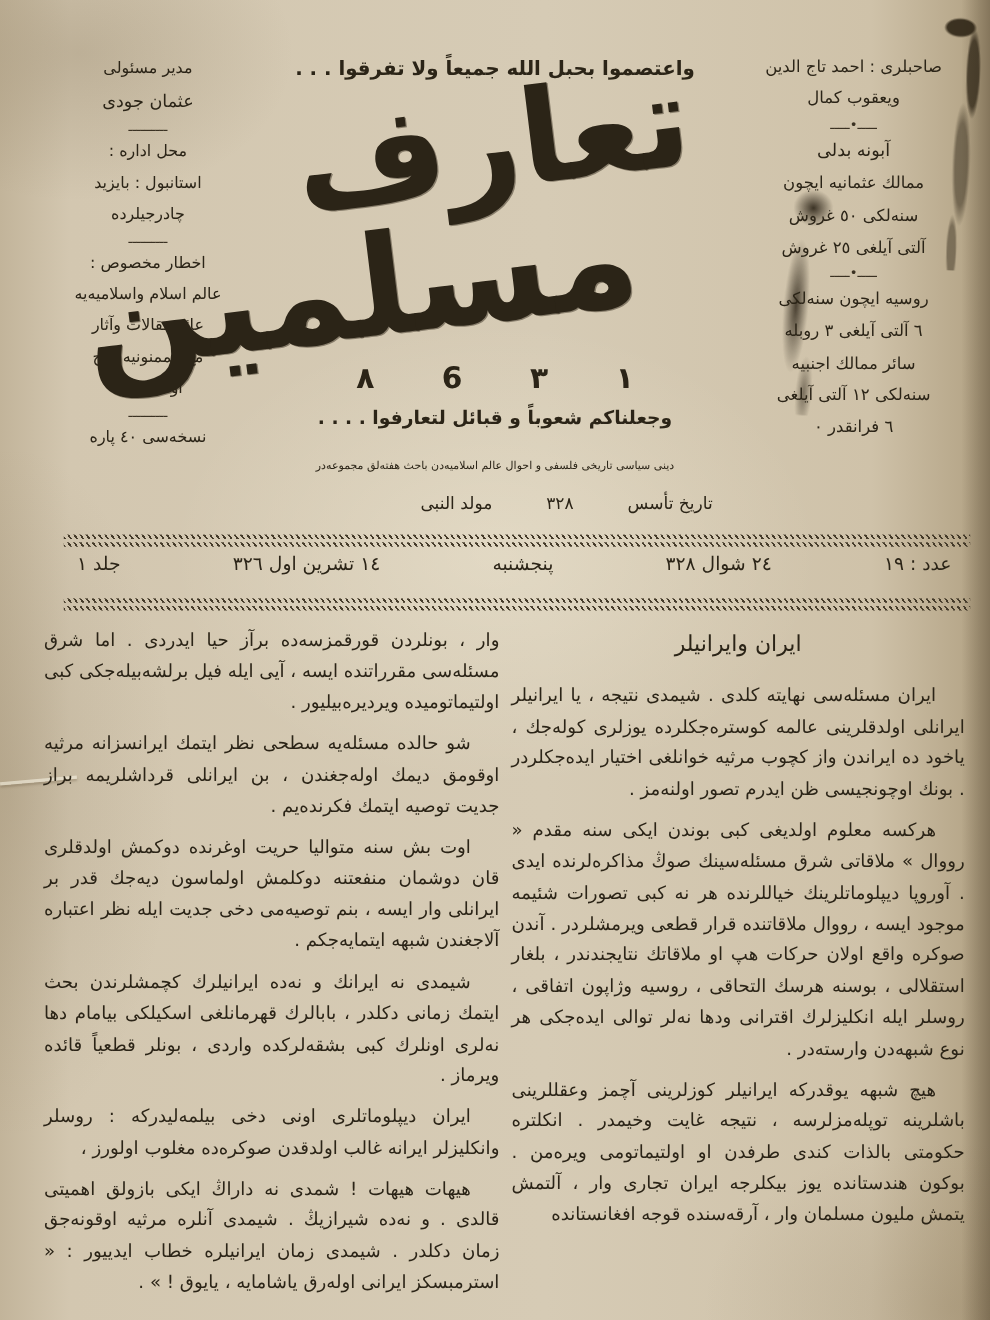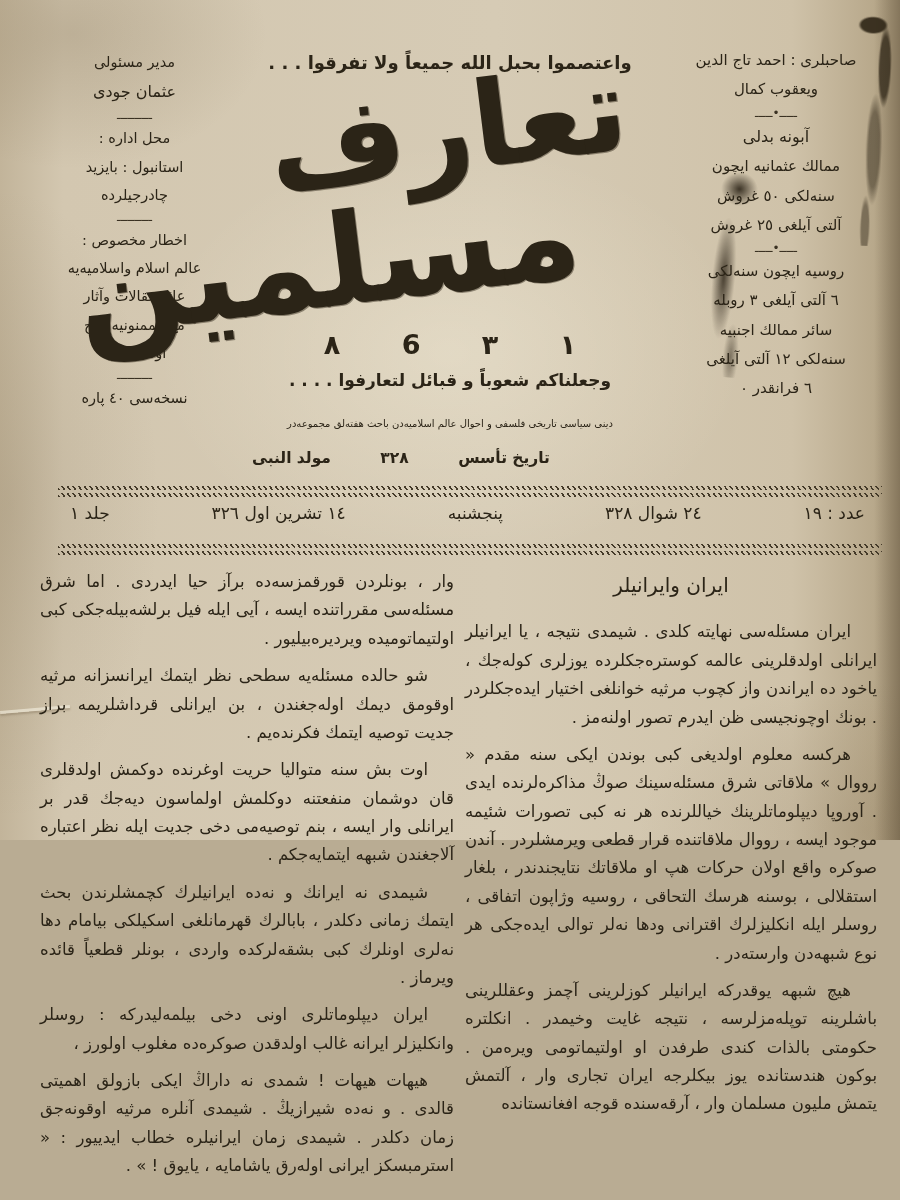"مدير مسئولى" .page { height: 840px -> 1200px }
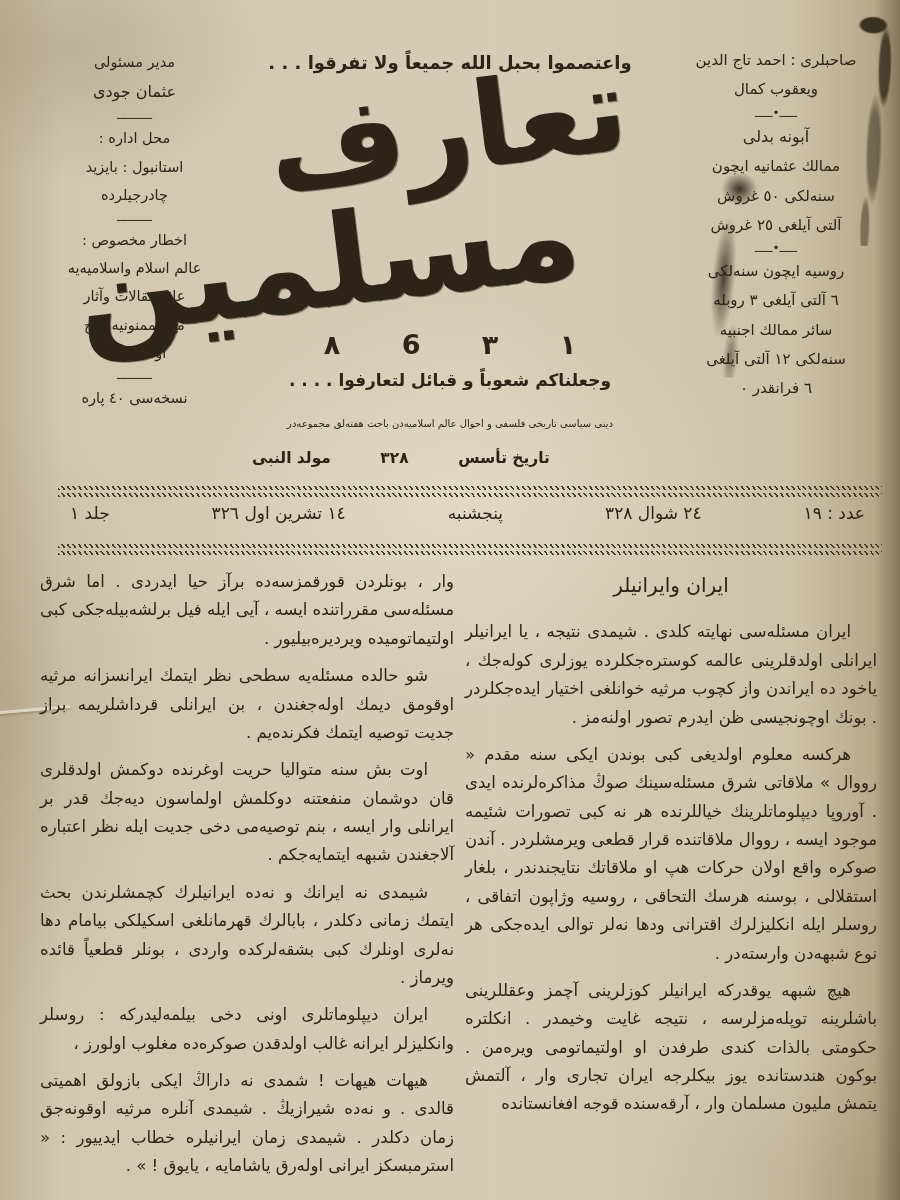"تاريخ تأسس ٣٢٨ مولد النبى" .founded { font-weight: bold -> none; text-align: left -> right }
